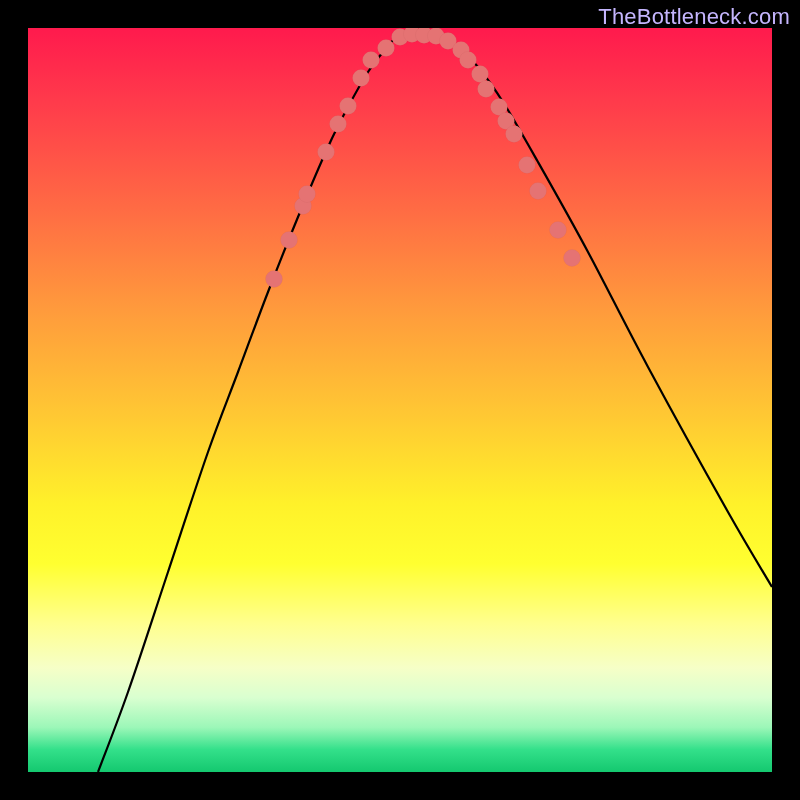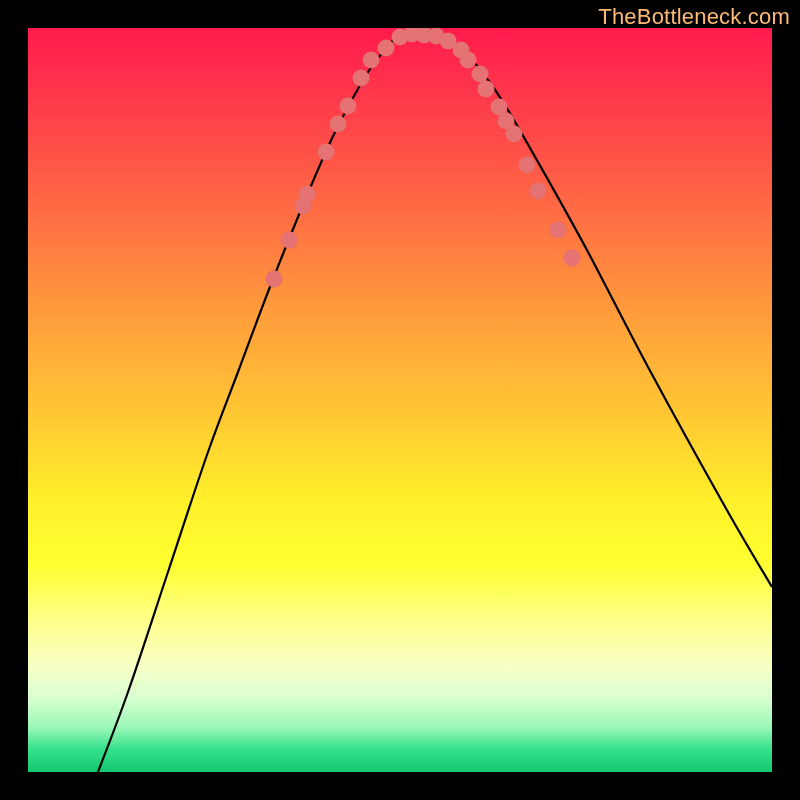"TheBottleneck.com" .watermark { color: #fdba74 -> #c4b5fd }
